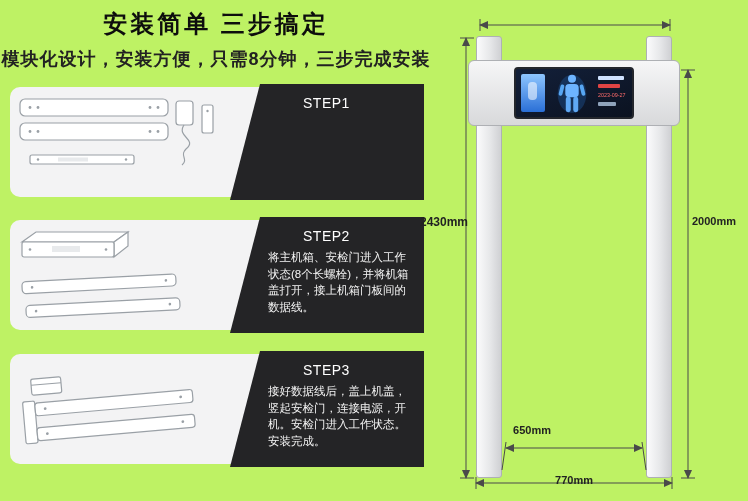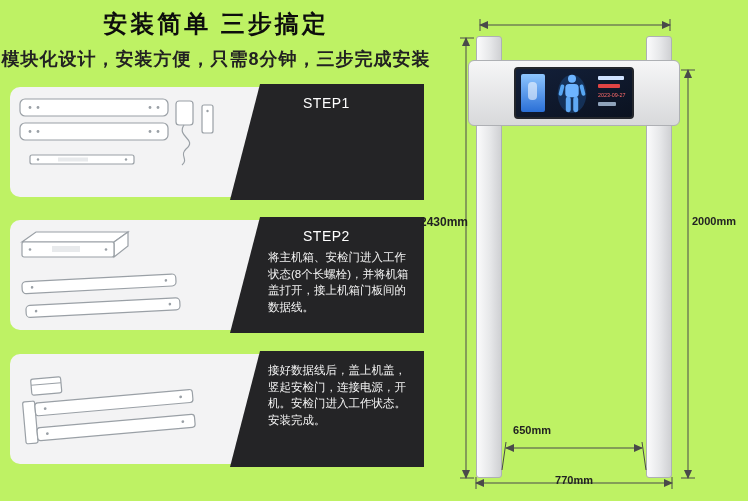"STEP3" div.step-label { html: none -> <div>STEP3</div> }
